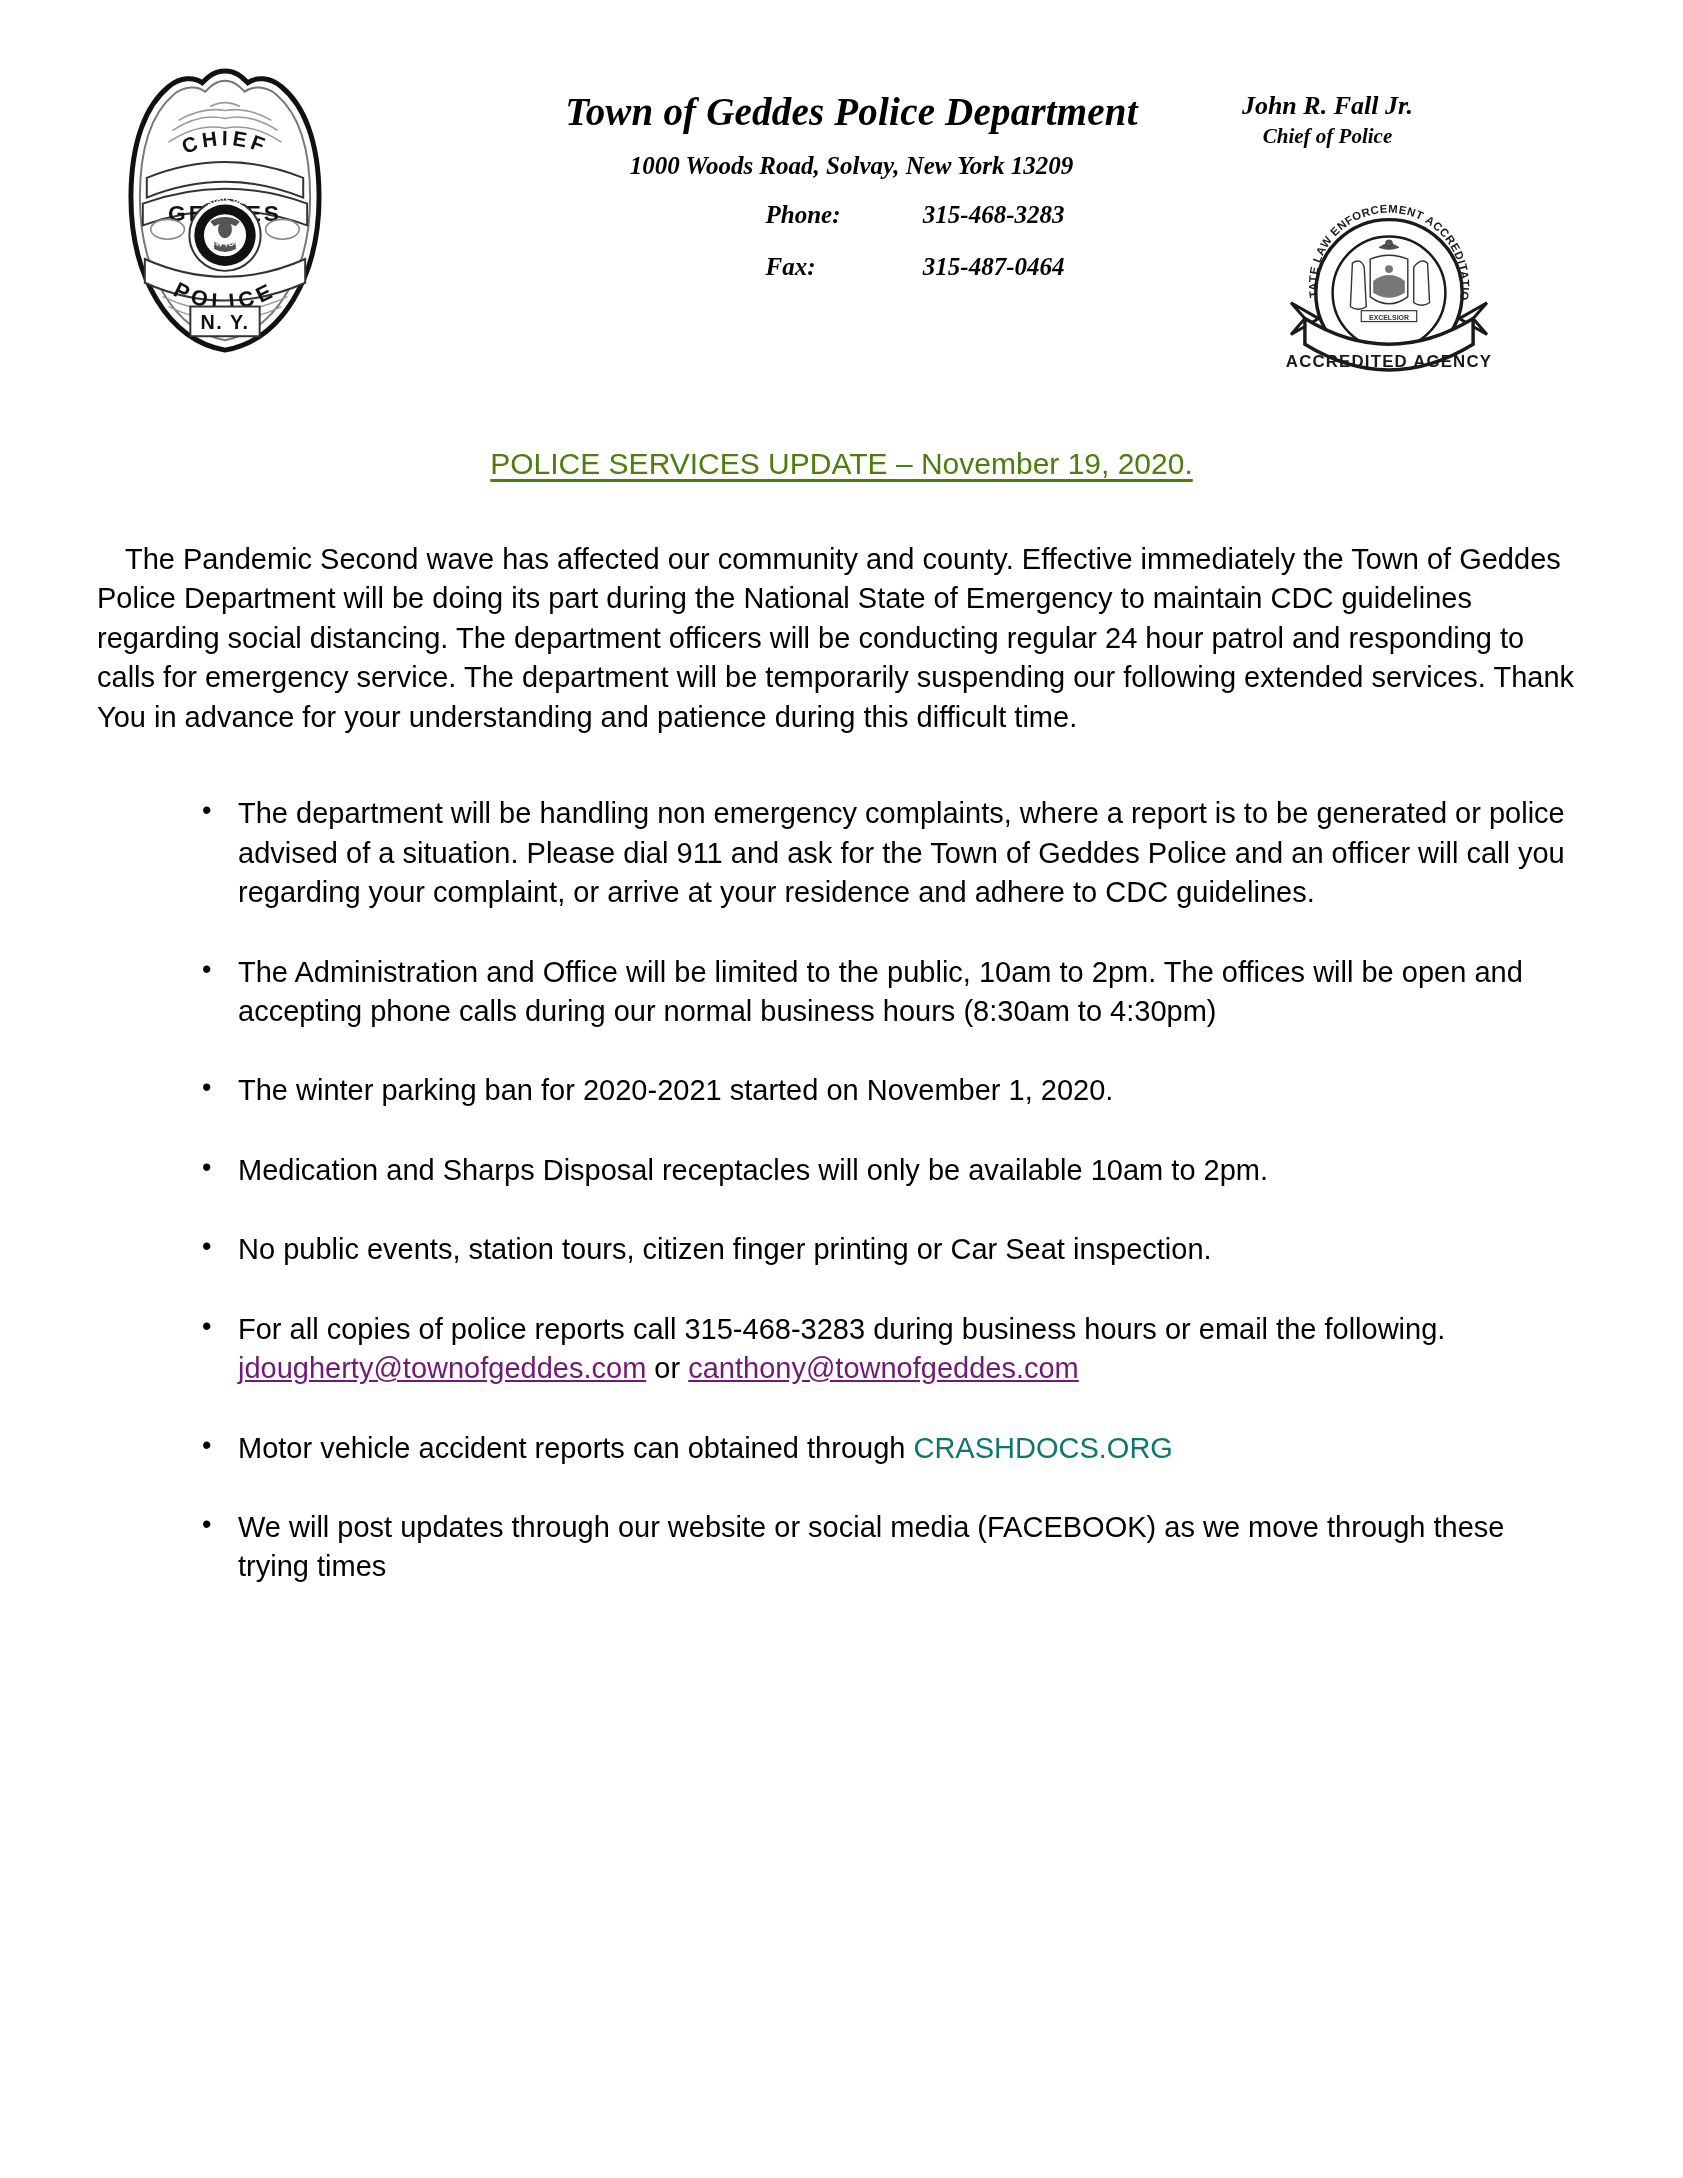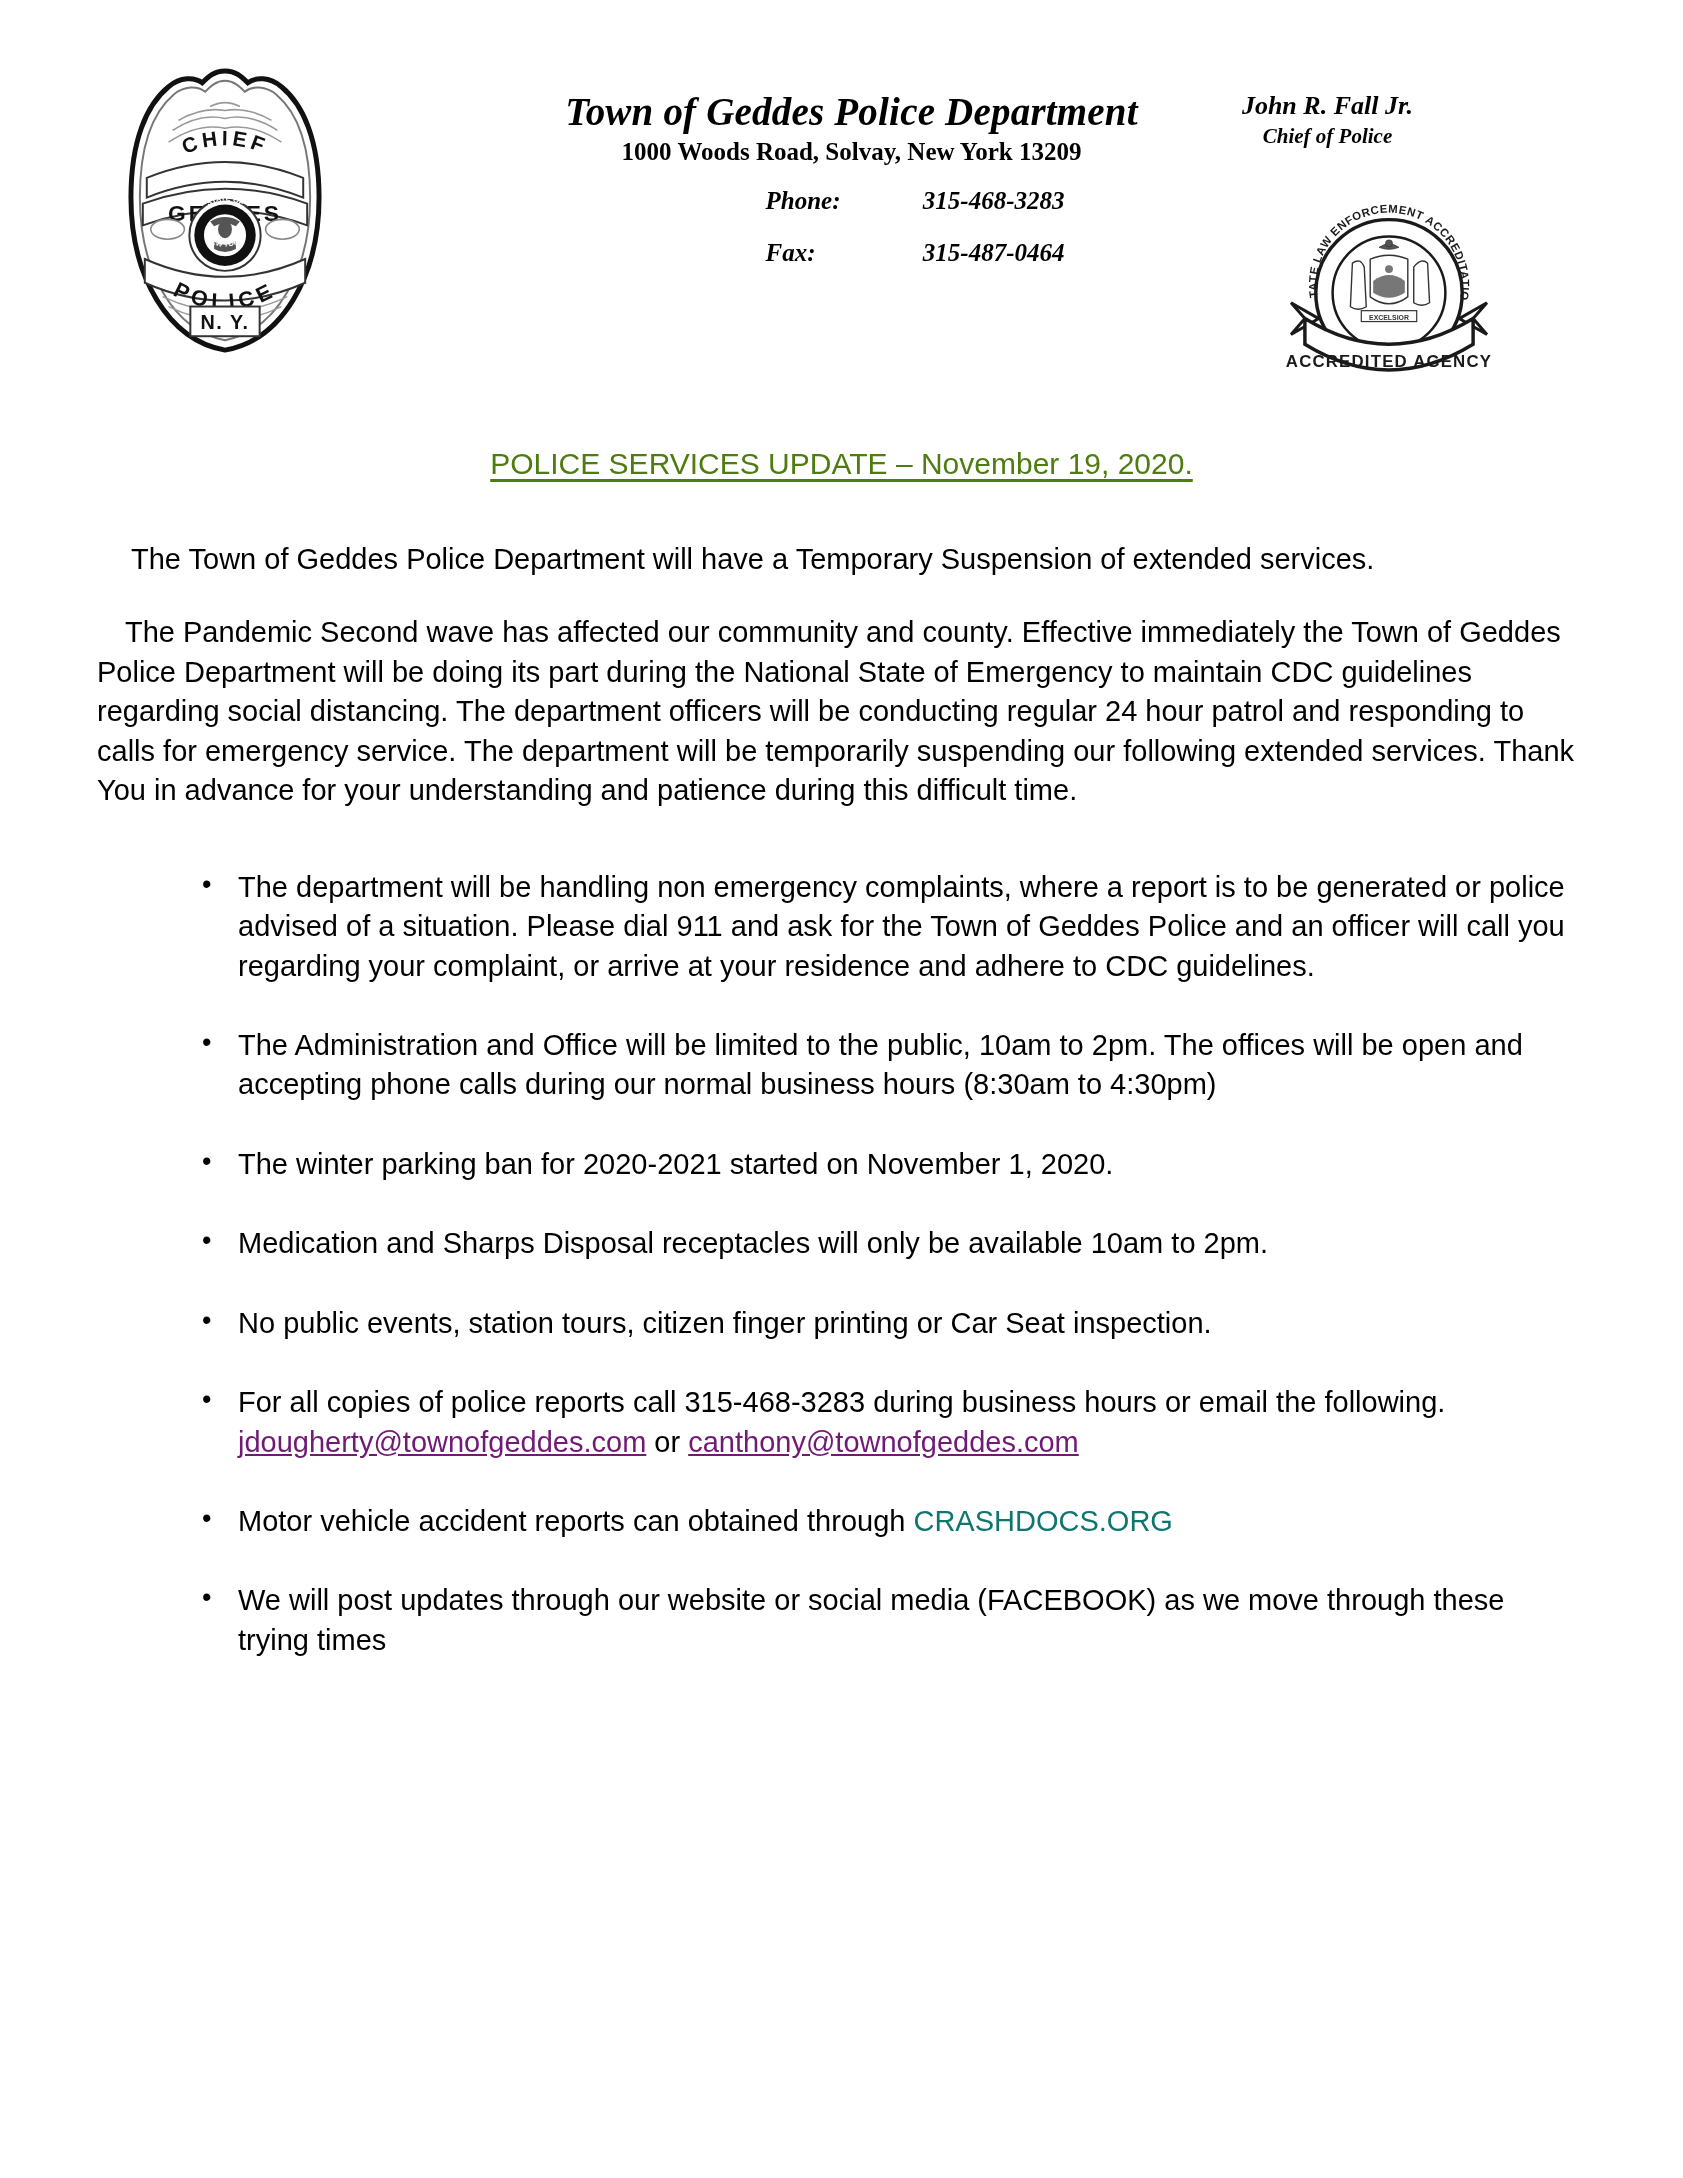"1000 Woods Road, Solvay, New" .lh-address { font-style: none -> italic; margin-top: 5px -> 19px }
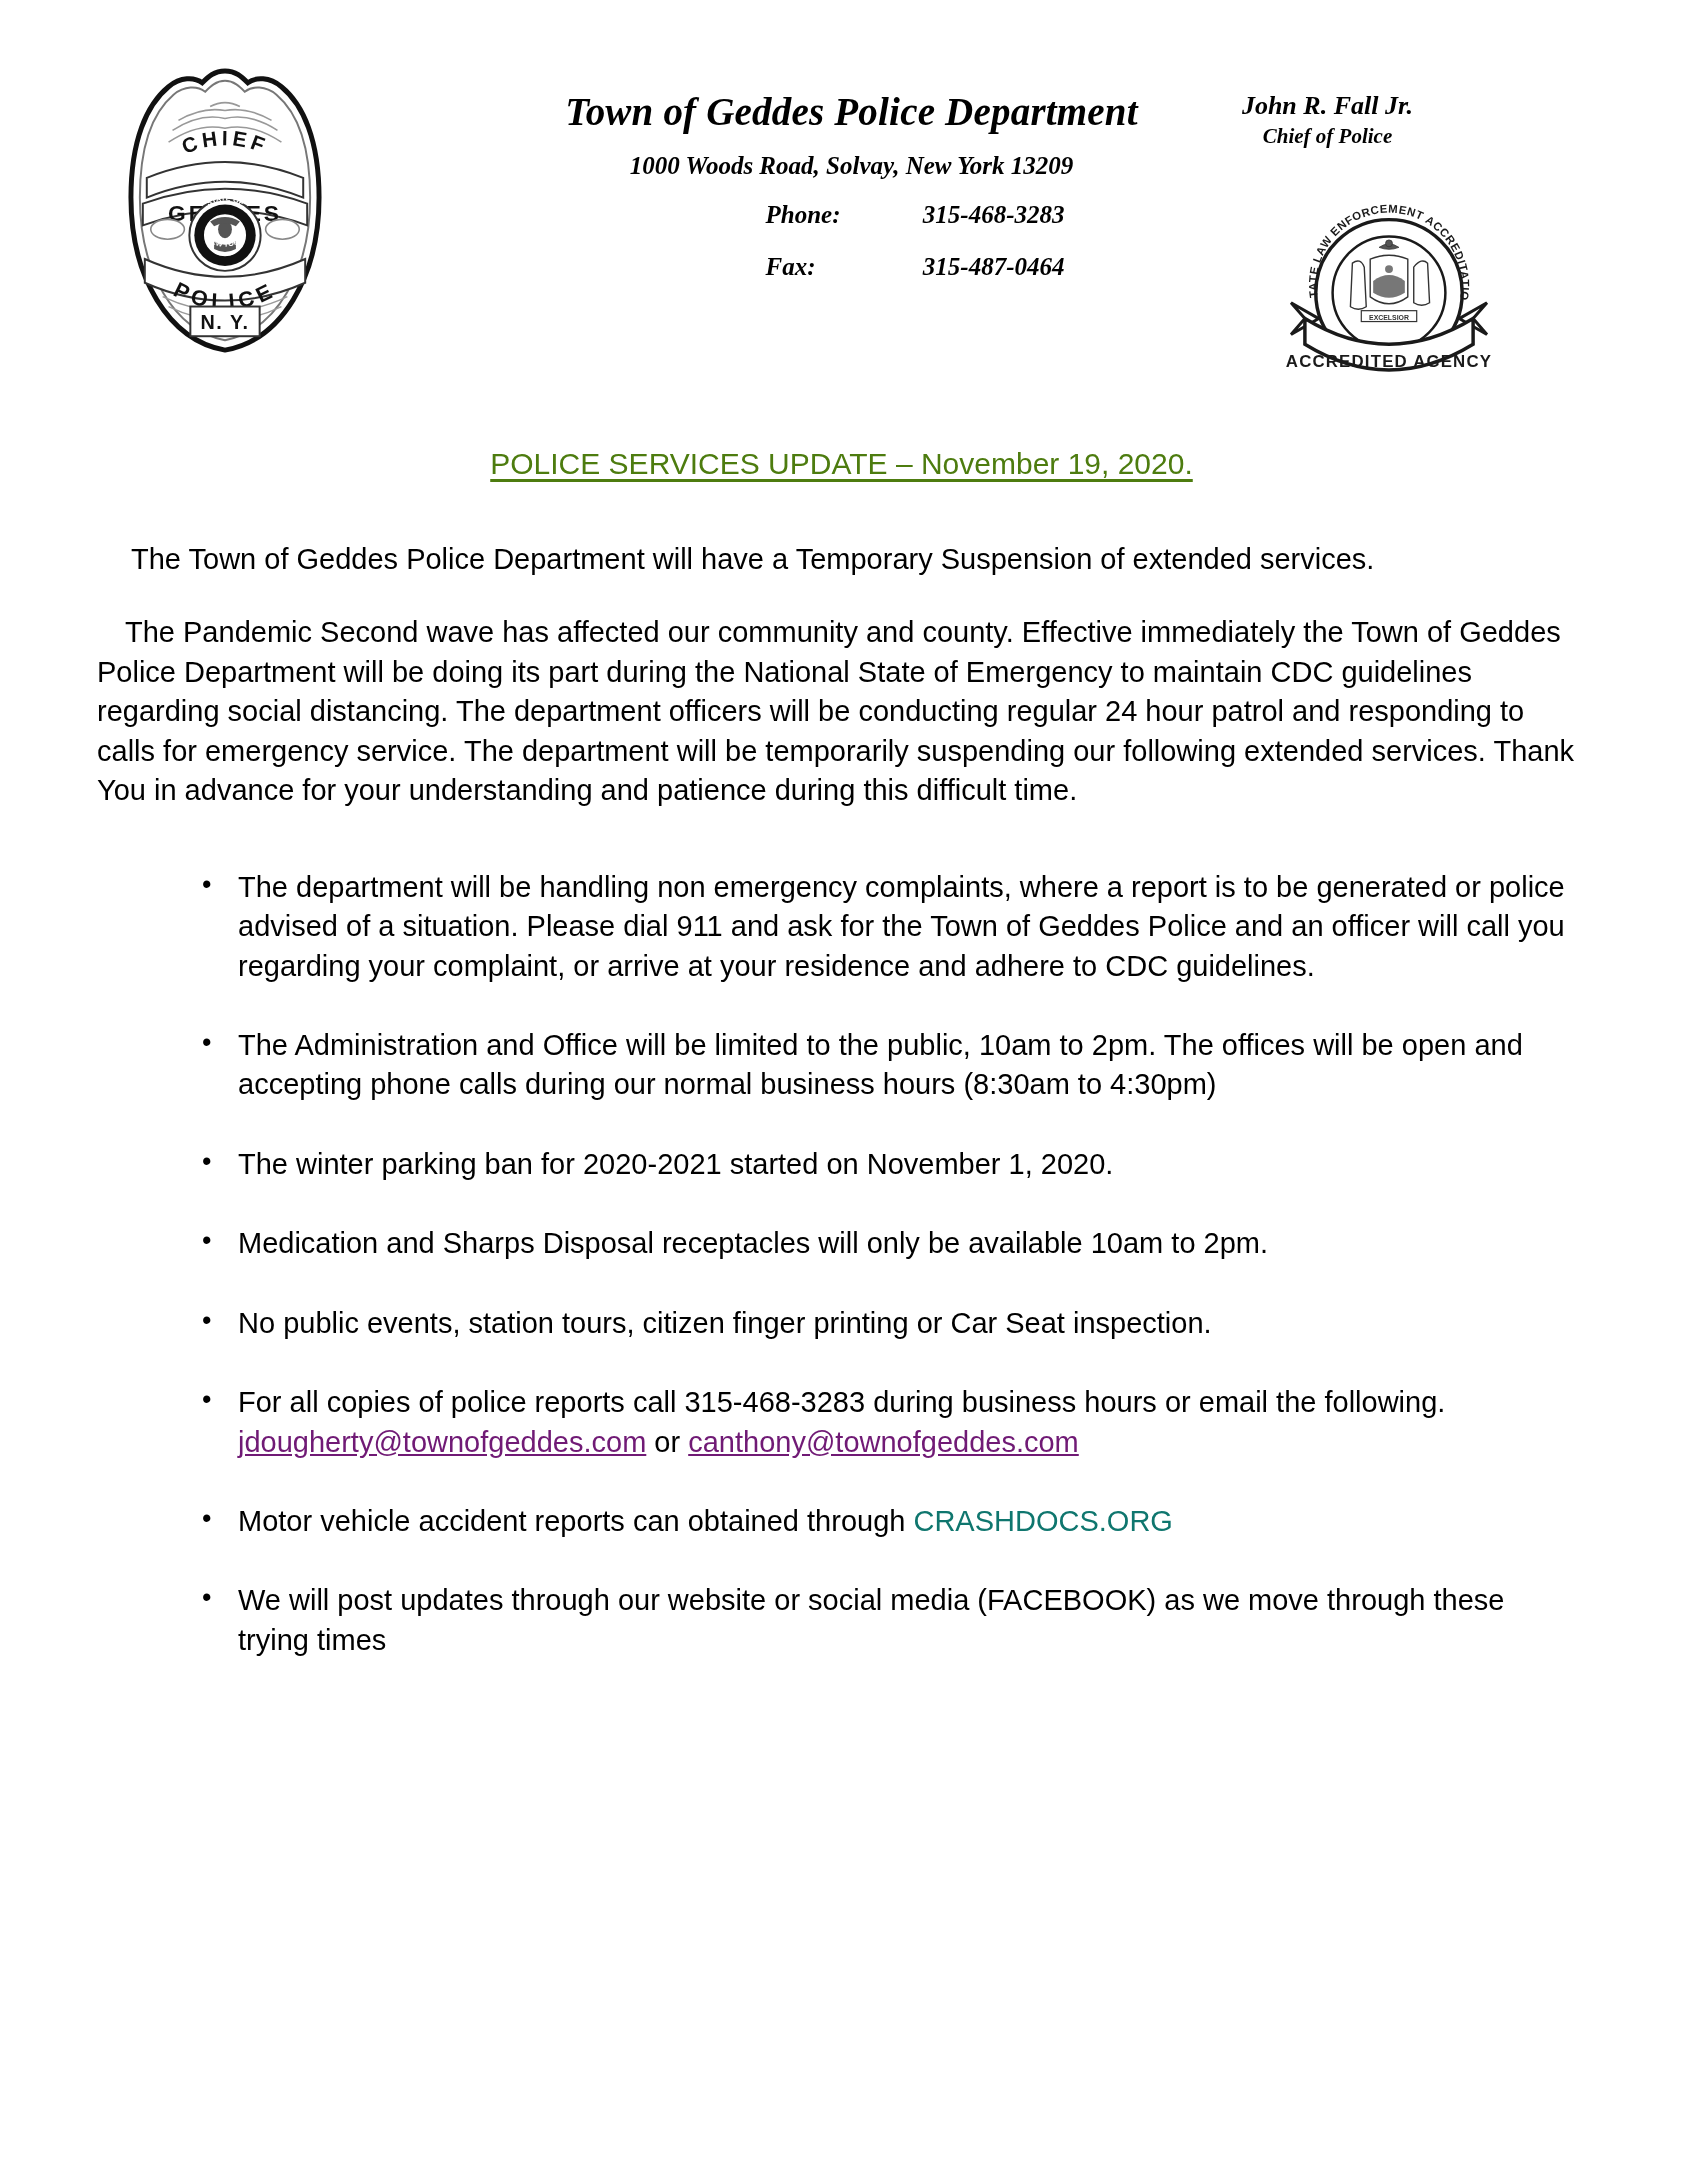"The Town of Geddes Police" p.para { html: <p>The Town of Geddes Police Department will have a Temporary Suspension of extended services.</p> -> none }
